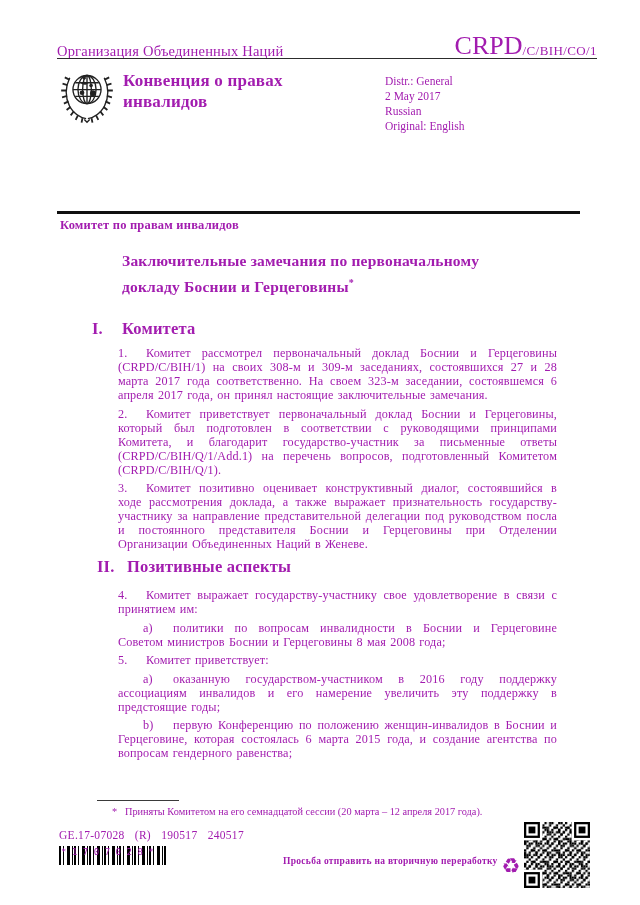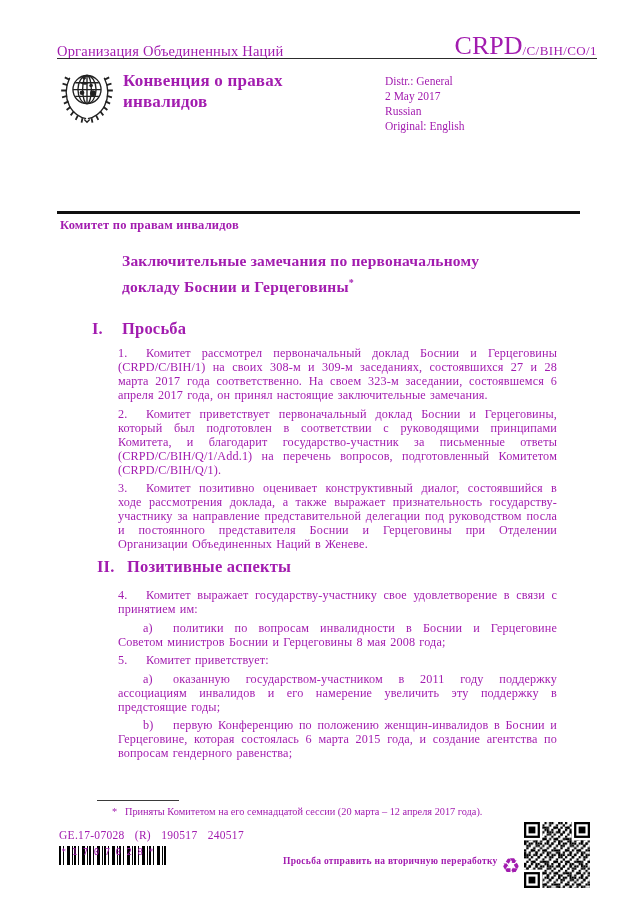"Просьба" span { text: Просьба -> Комитета }
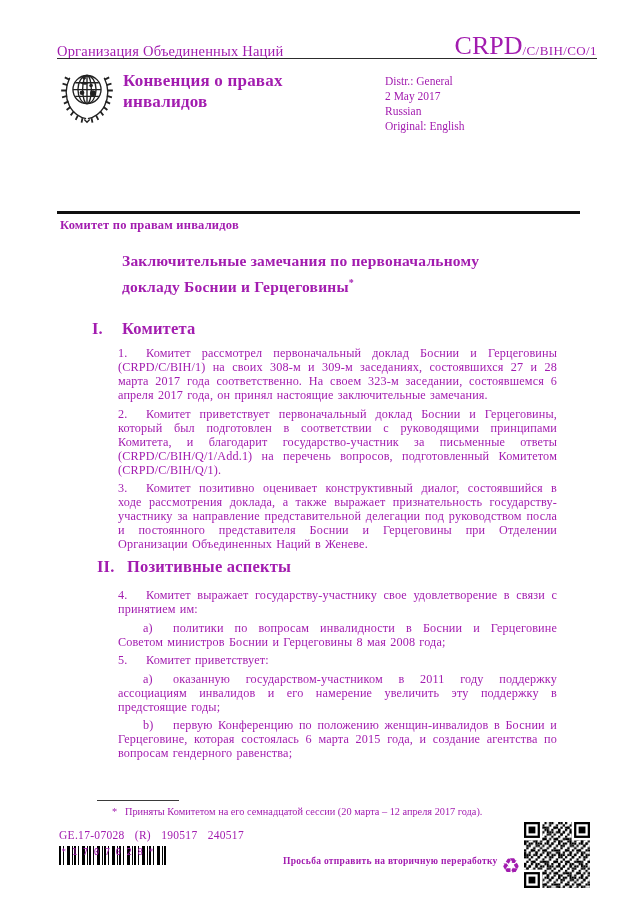"оказанную государством-участником в 2011" span { text: 2011 -> 2016 }
